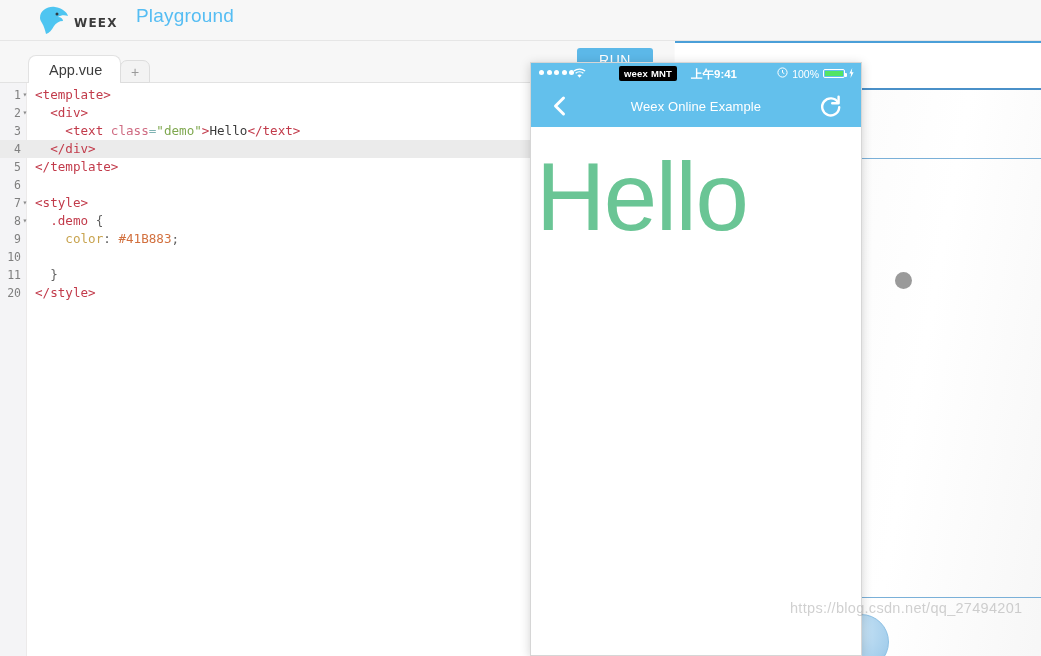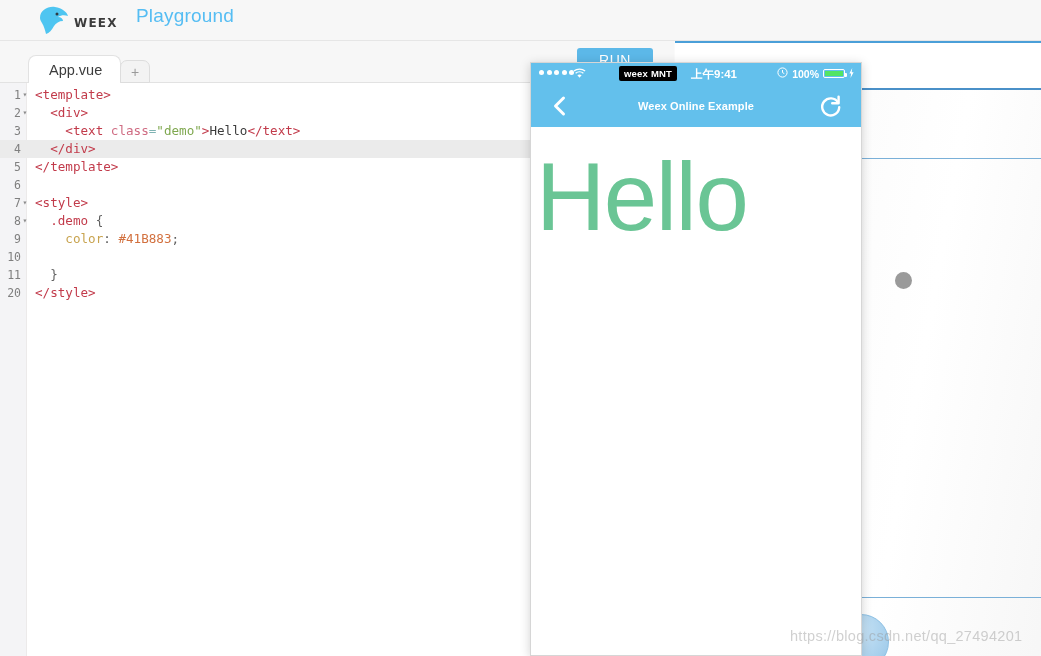"100%" .sb-right { font-weight: 700 -> 400 }
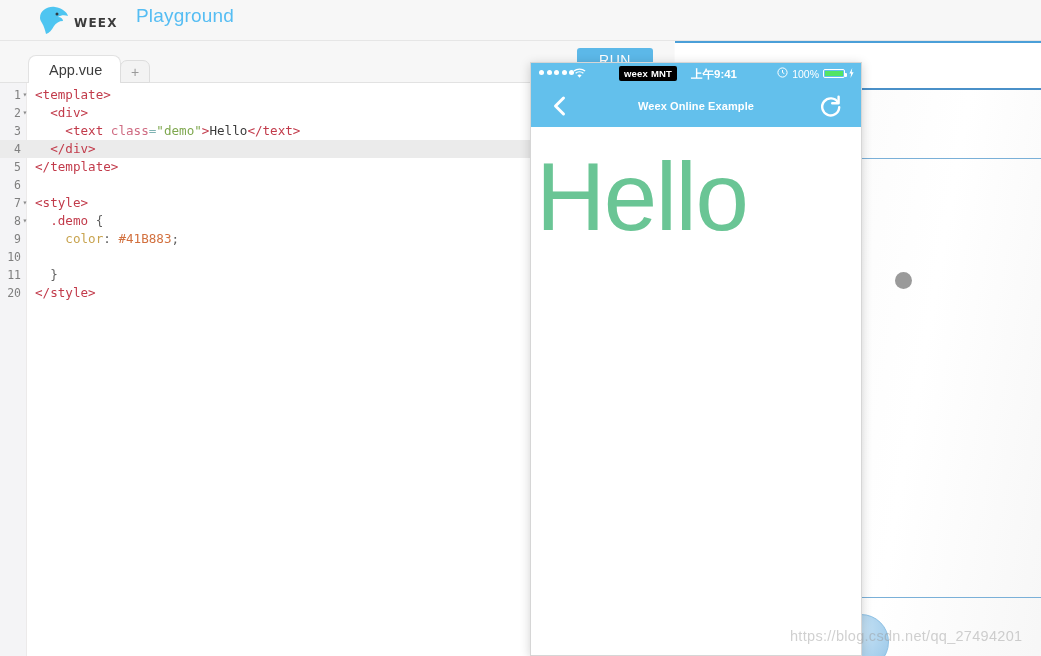"Weex Online Example" .nav-title { font-size: 11px -> 13px; font-weight: 700 -> 400 }
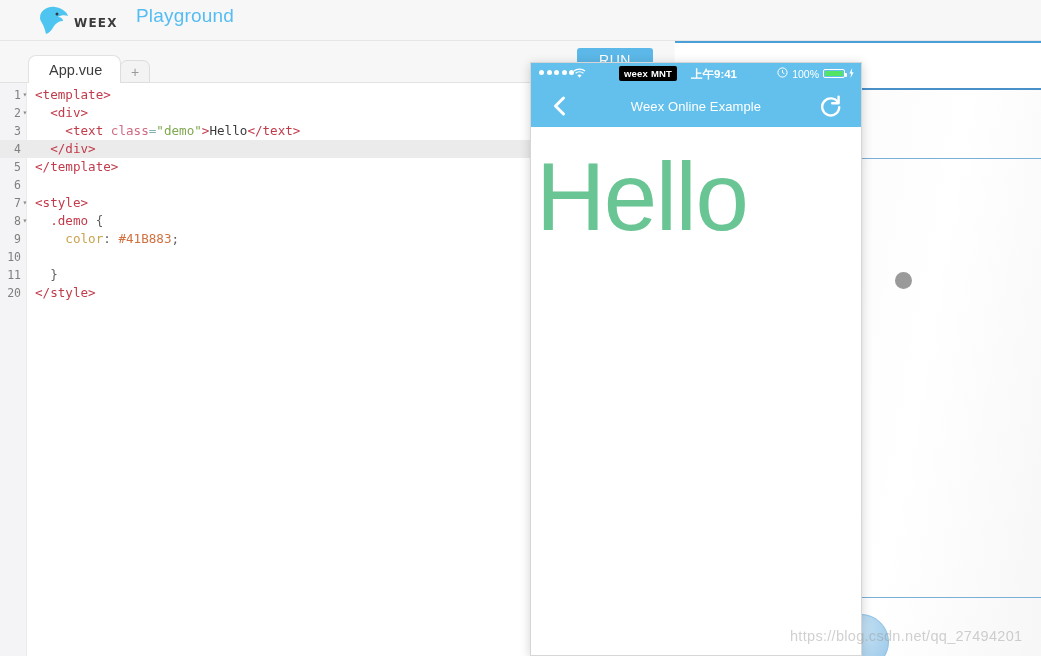"https://blog.csdn.net/qq_27494201" .watermark { top: 628px -> 600px }
